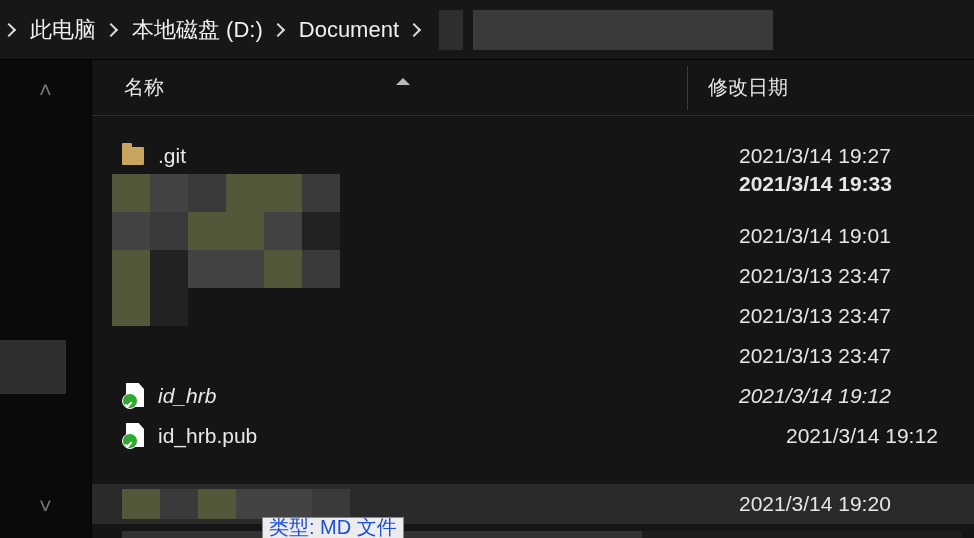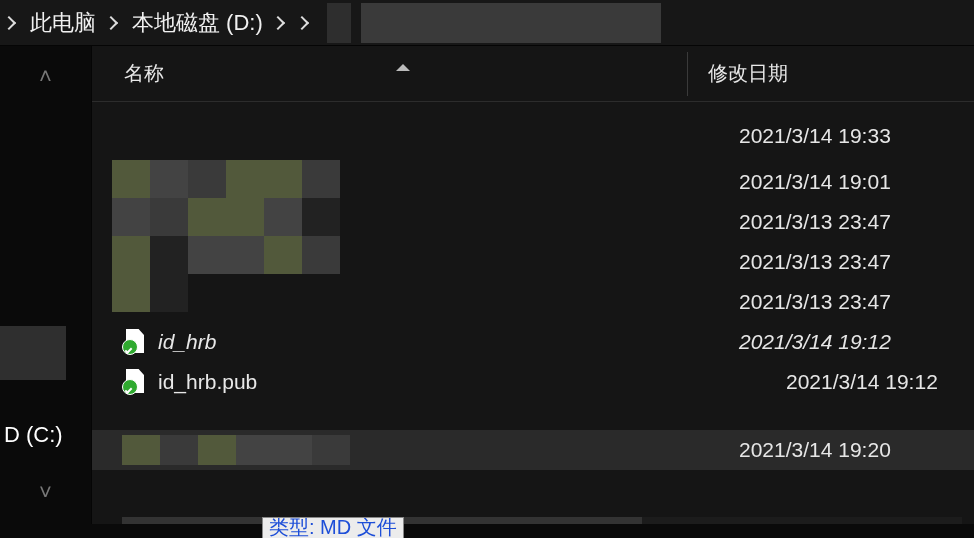"此电脑" .addressbar { height: 46px -> 60px }
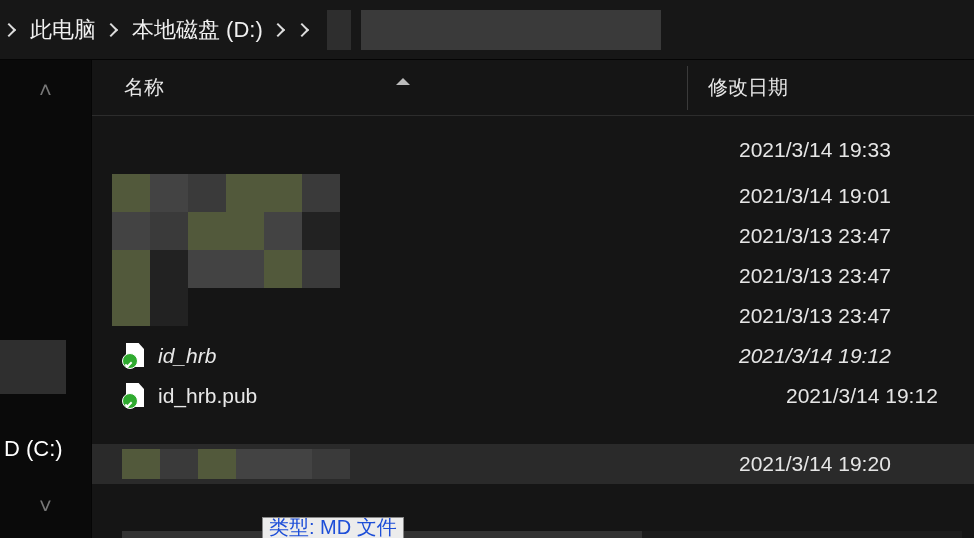"Document" div.crumb { html: none -> <div>Document</div> }
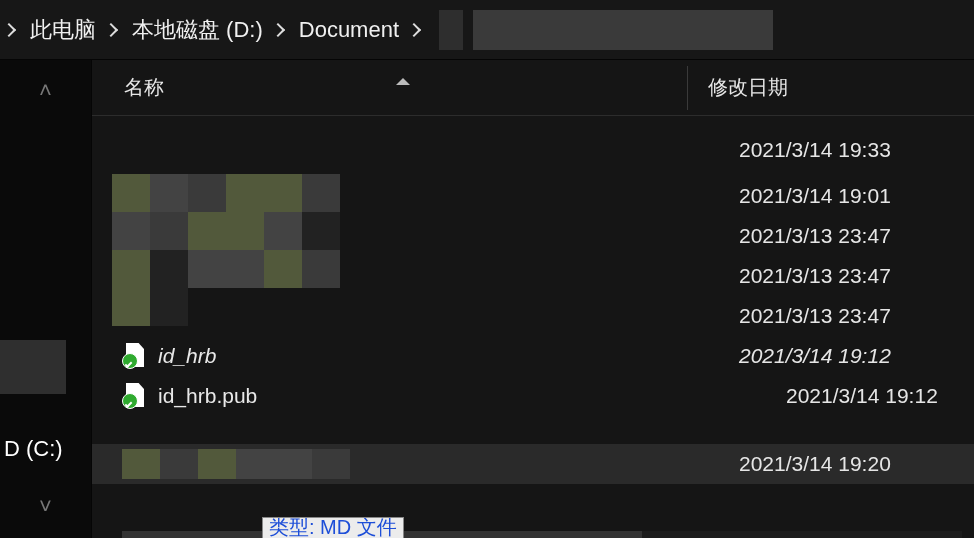".git" div.row { html: none -> <div> <div> <span></span> <span>.git</span> </div> <div>2021/3/14 19:27</div> </div> }
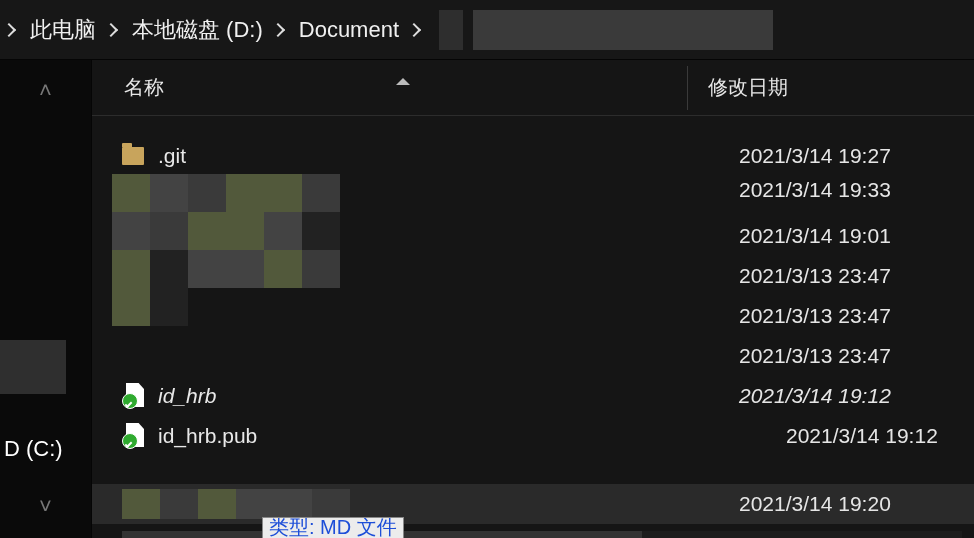"2021/3/14 19:33" div.row { font-weight: none -> bold; top: 14px -> 8px }
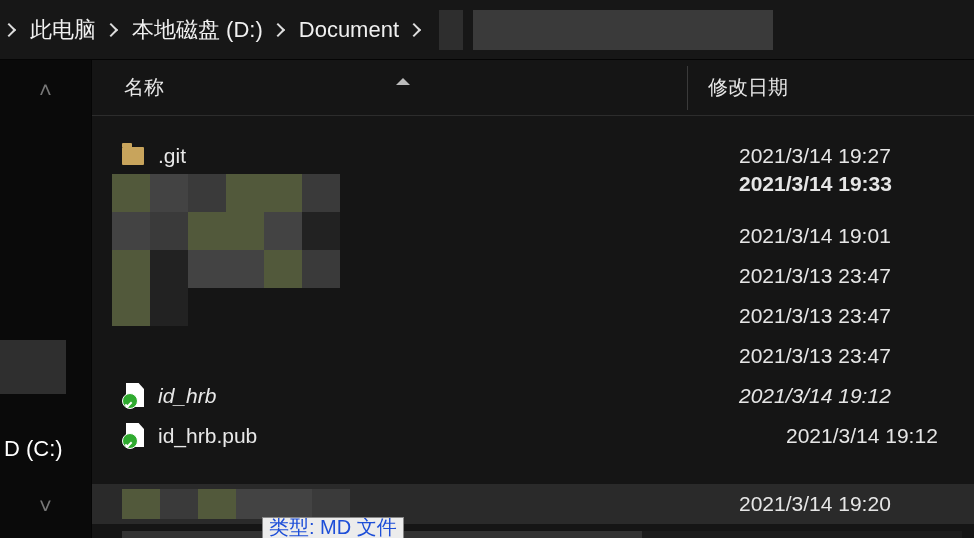"D (C:)" div.nav-item { html: <div>D (C:)</div> -> none }
